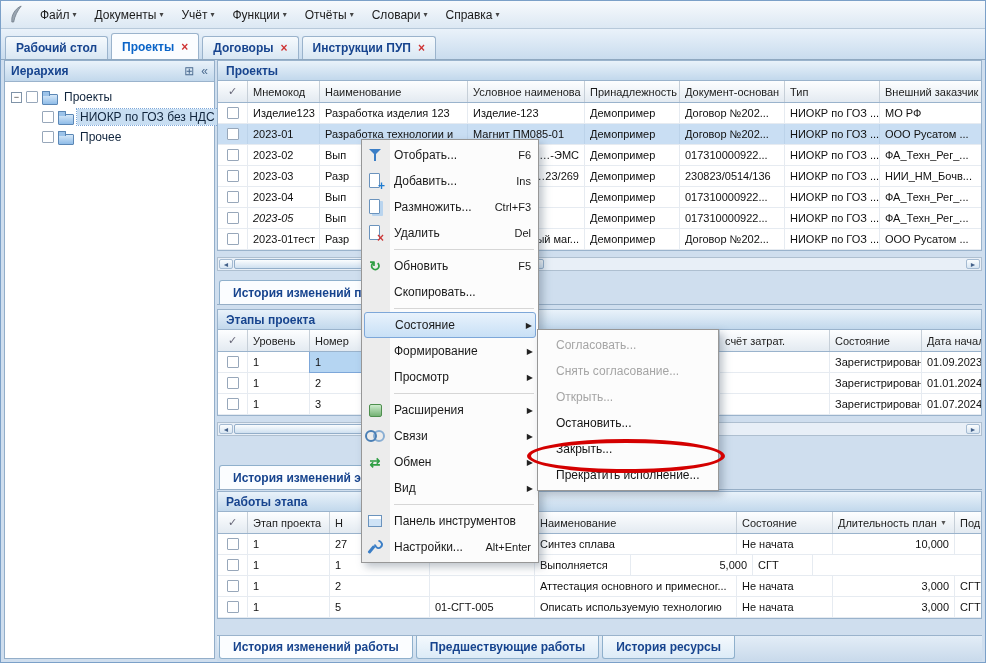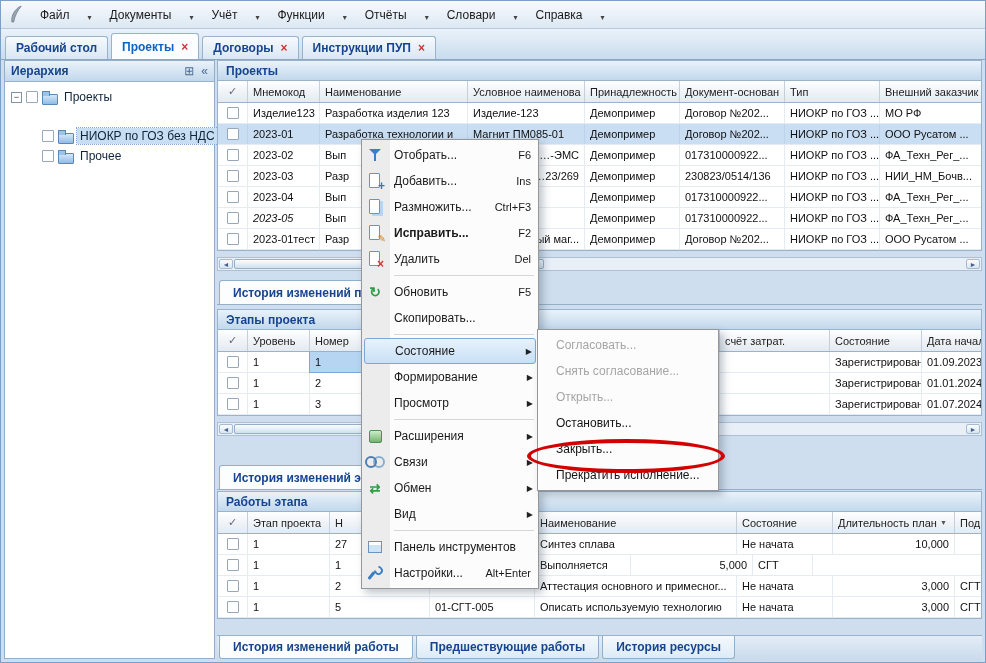"Файл" .menu-item { align-items: flex-end -> center; gap: 18px -> 3px }
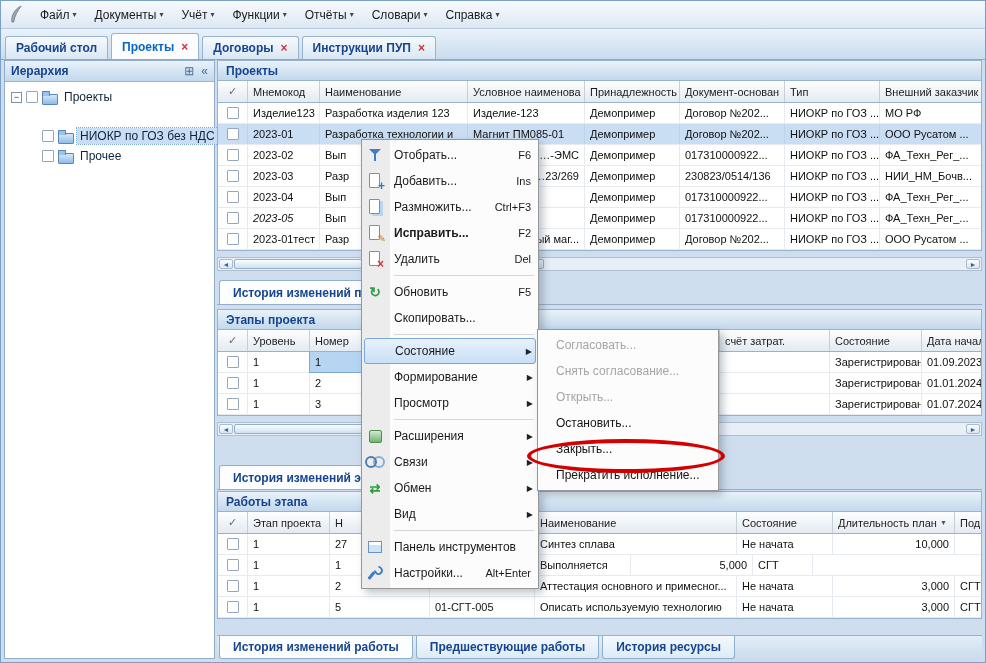"НИОКР по ГОЗ без НДС" div.tree-row { margin-top: 19px -> none }
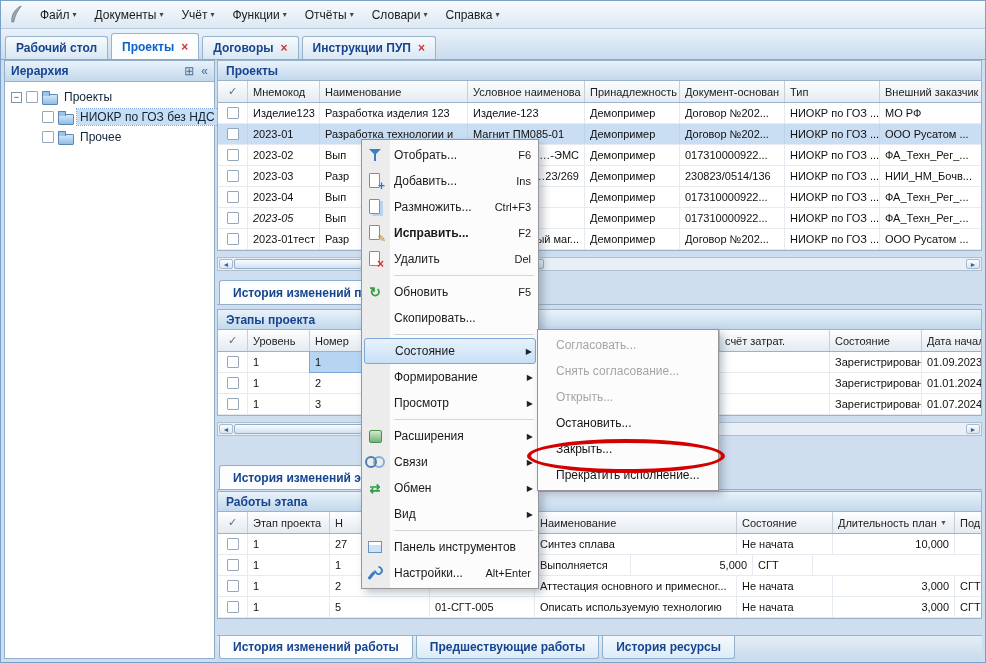"Исправить..." div.ctx-item { html: <div> <span></span> <span>Исправить...</span> <span>F2</span> </div> -> none }
